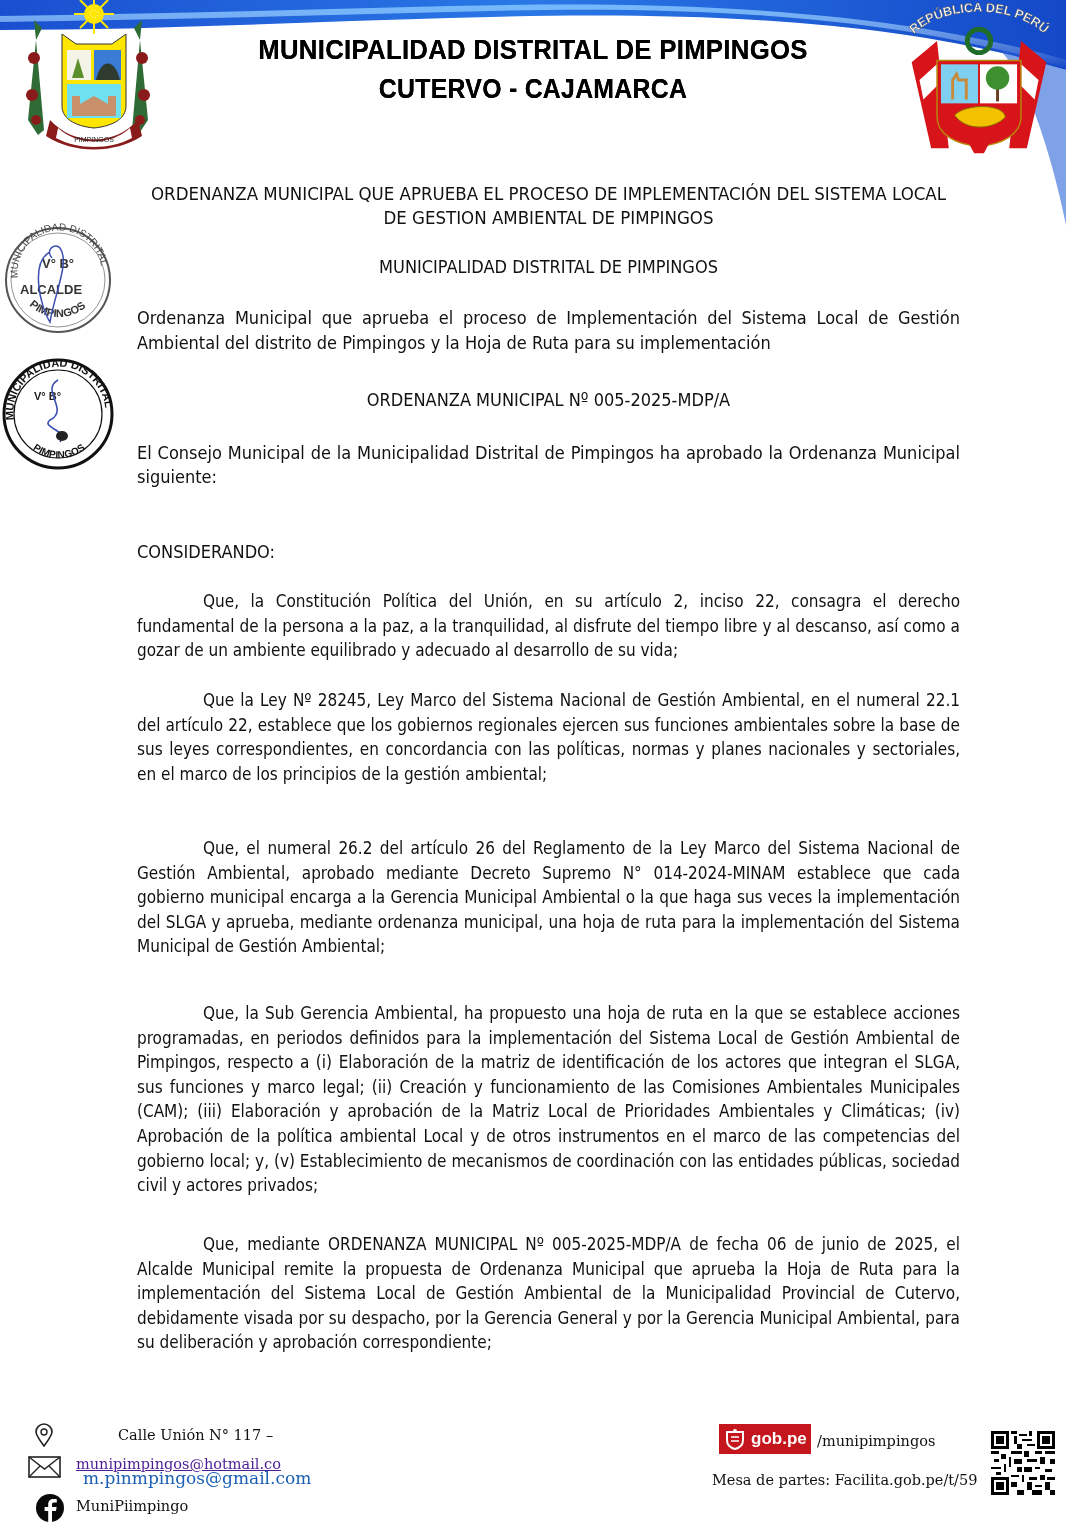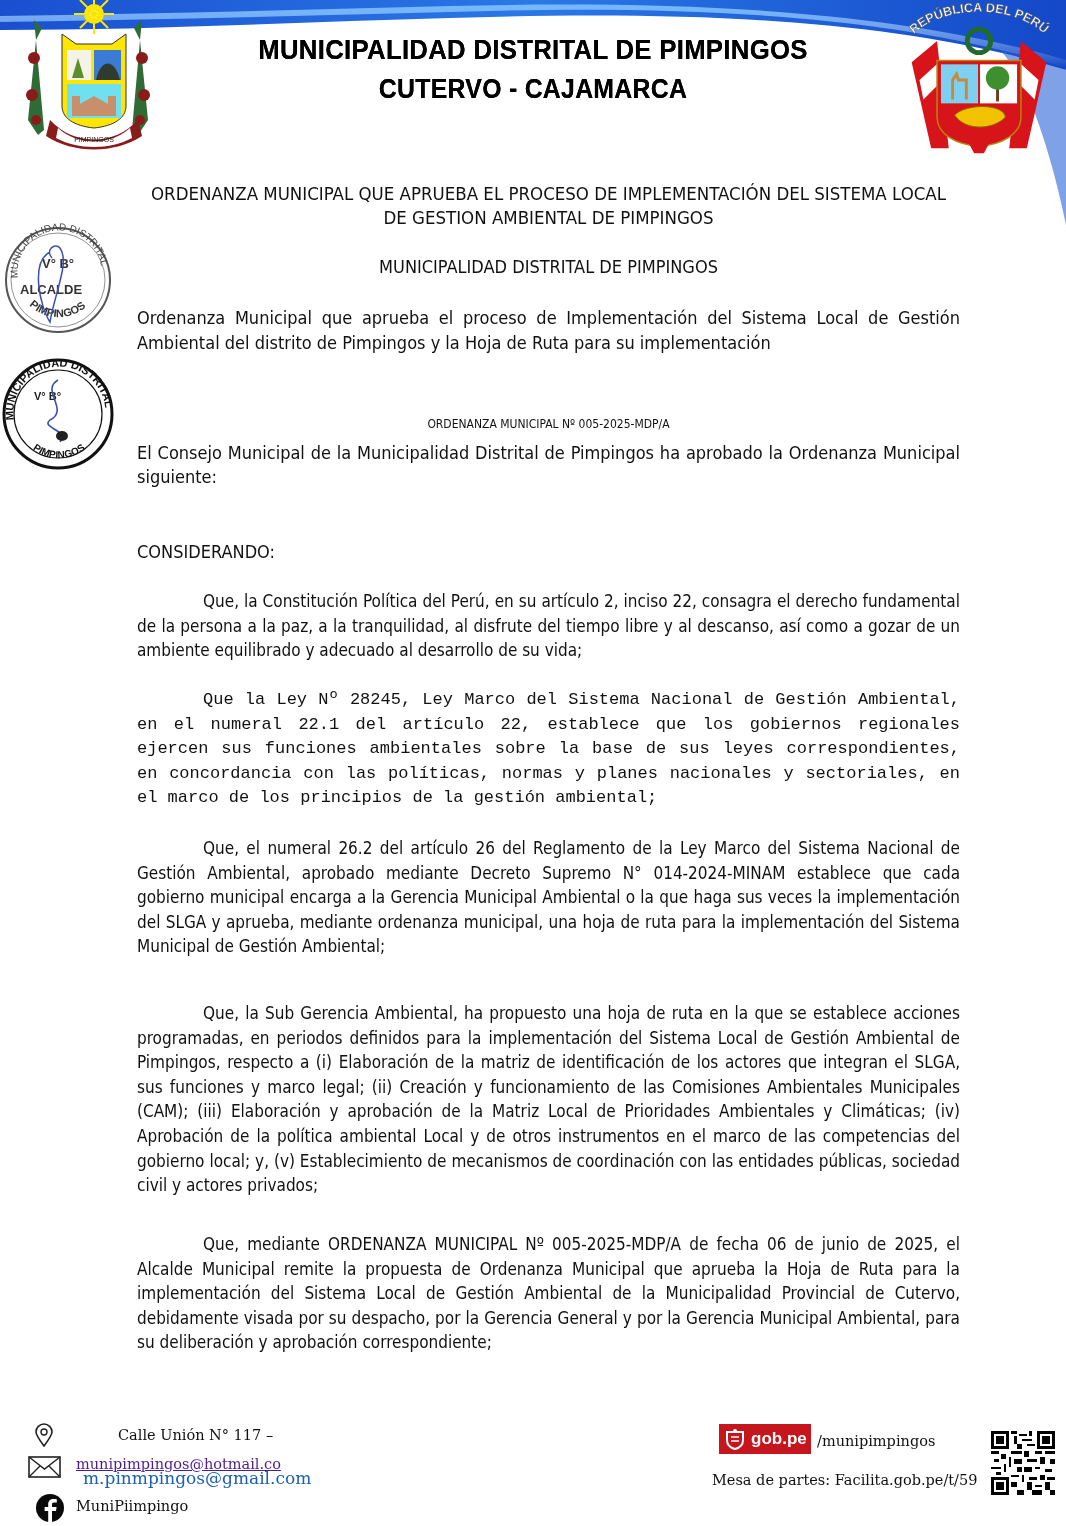"ORDENANZA MUNICIPAL Nº 005-2025-MDP/A" .ord-num { font-size: 12px -> 18px; top: 412px -> 388px }
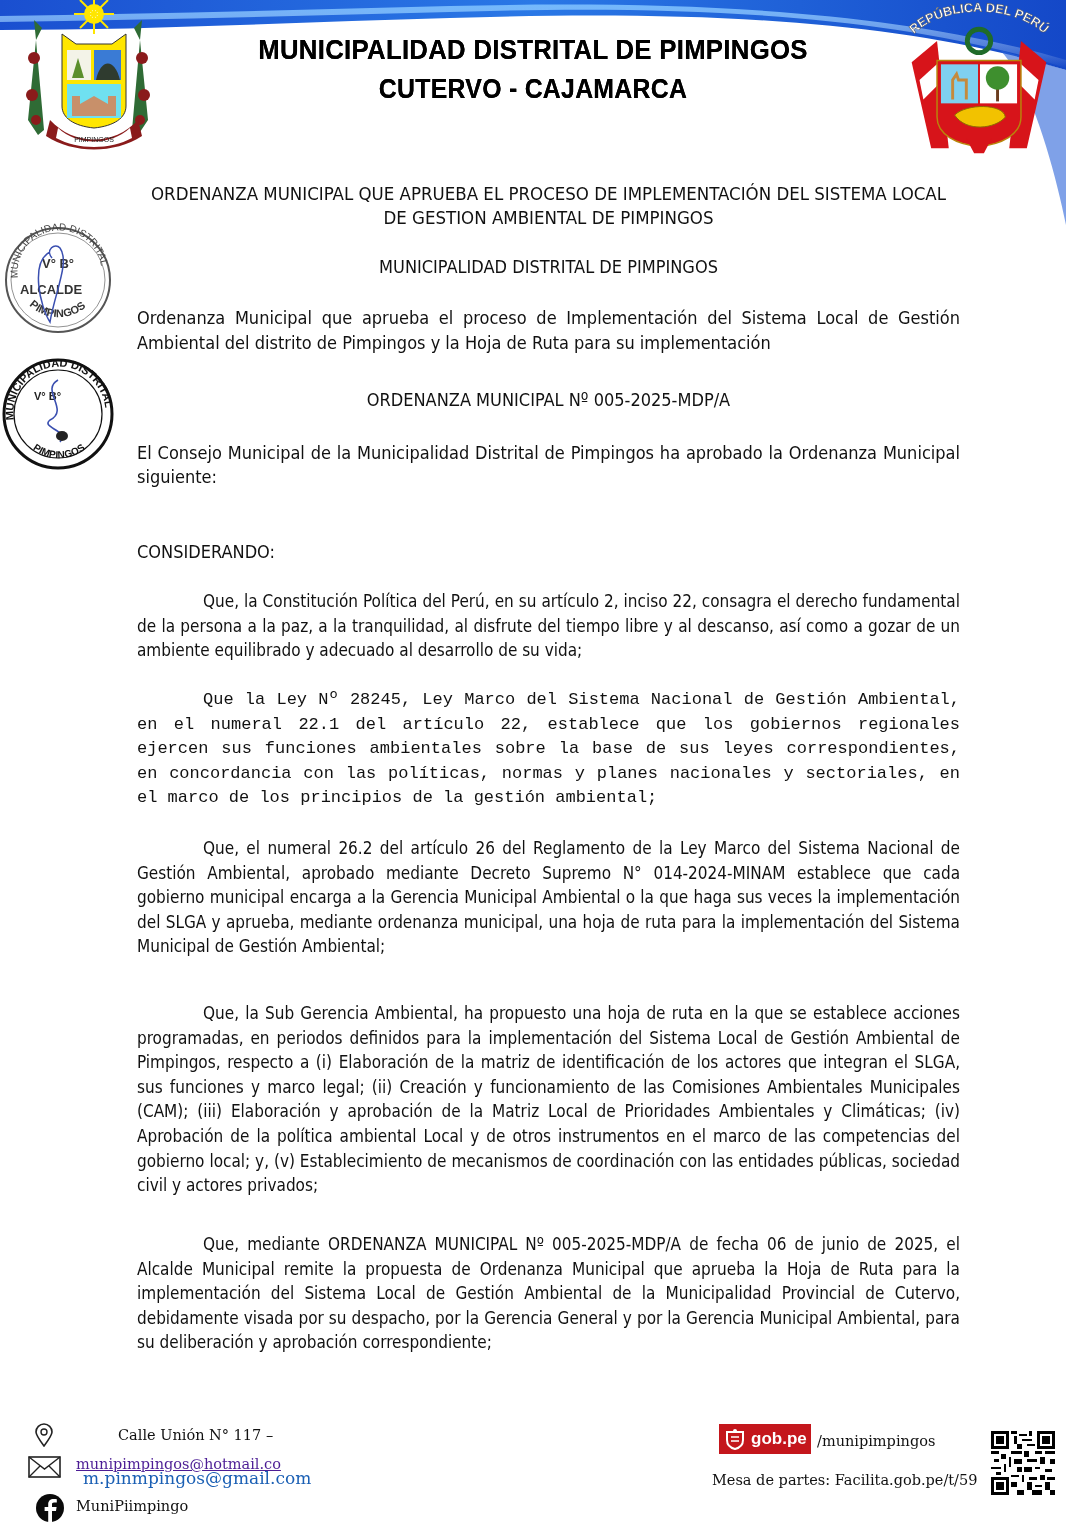"Que, la Constitución Política del" div.doc { text: Perú -> Unión }
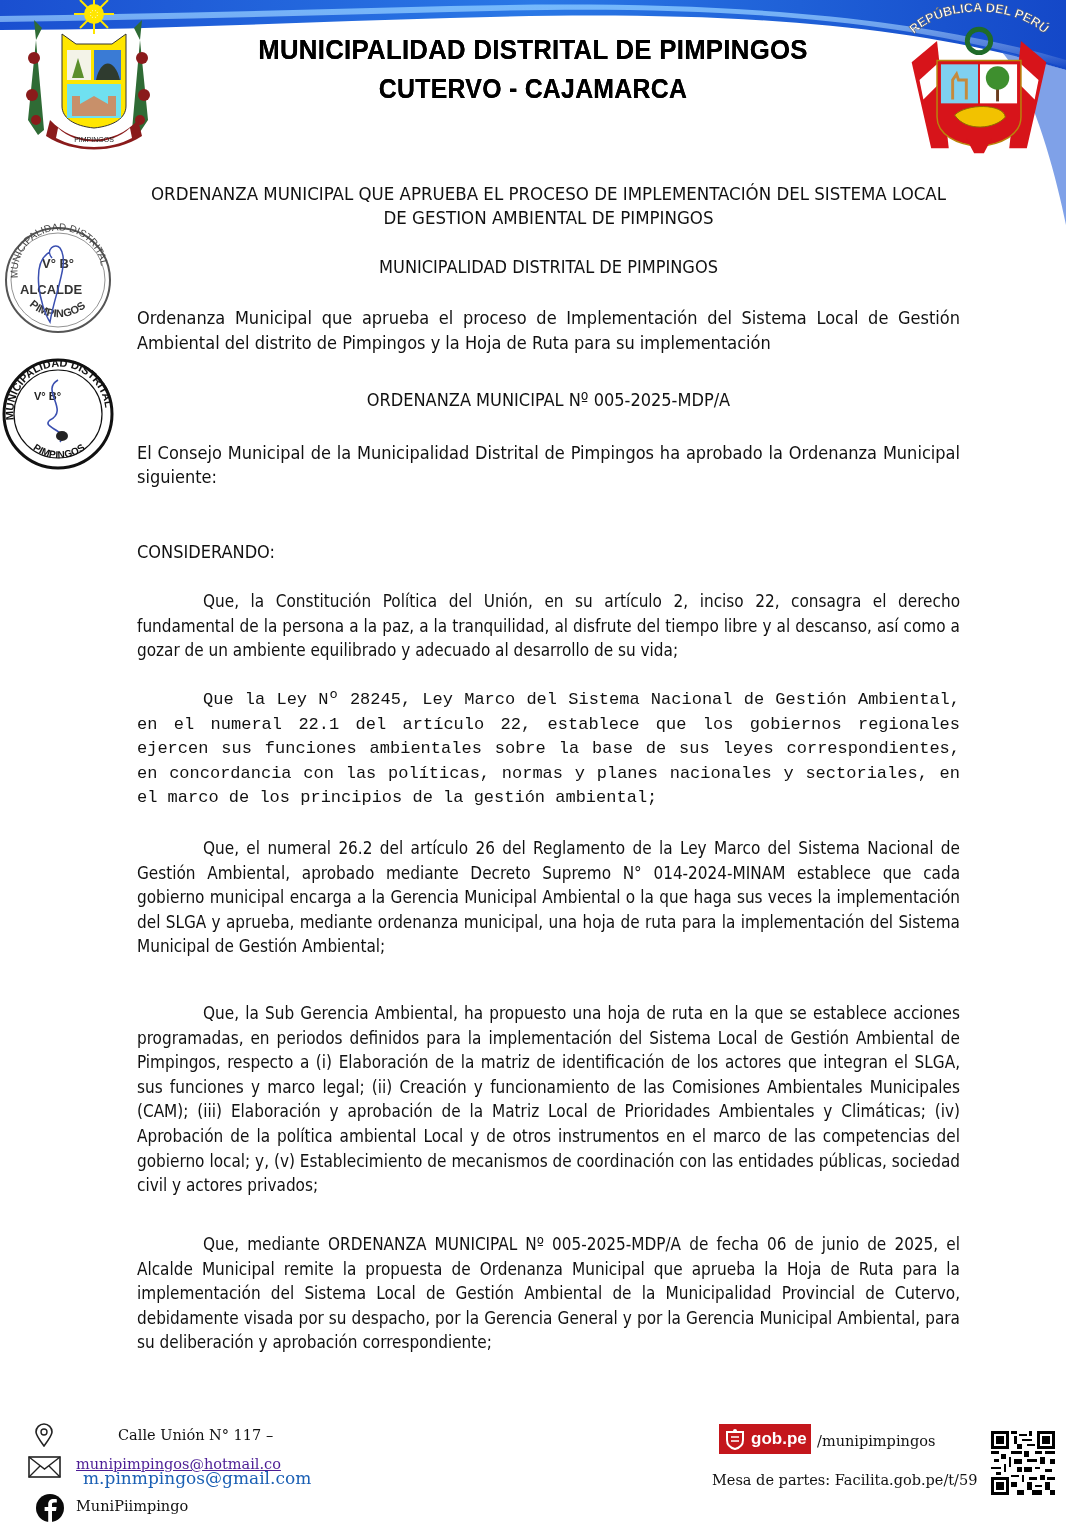"Que la Ley Nº 28245," .p2 { font-family: Liberation Mono, monospace -> none }
